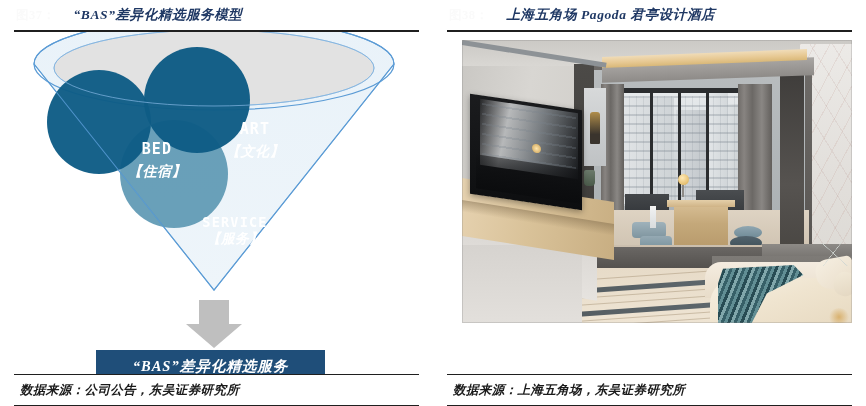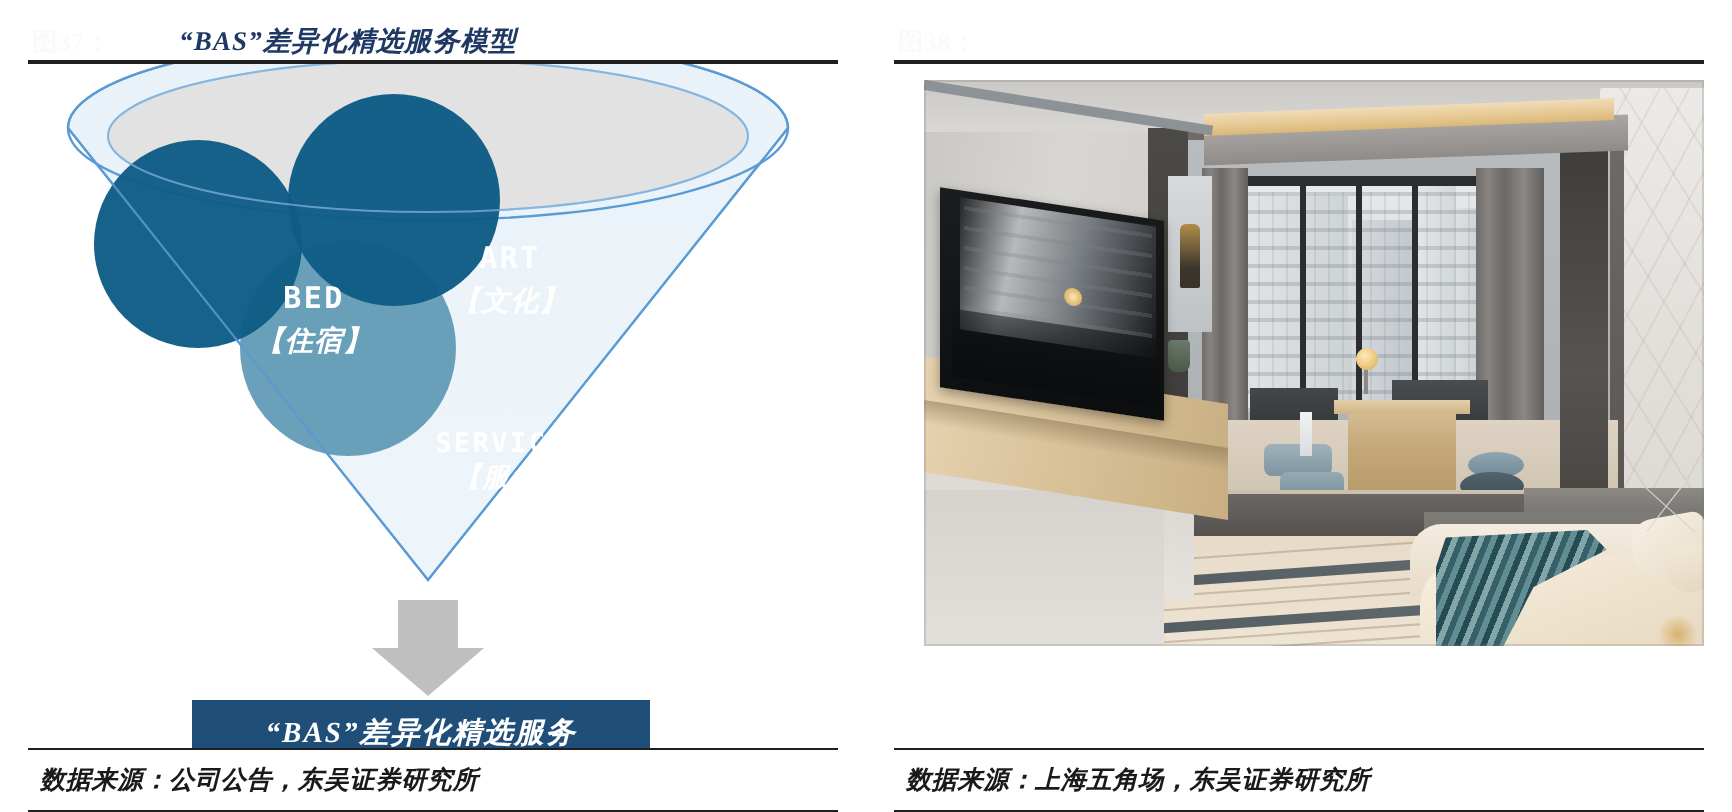"“BAS”差异化精选服务模型" .fig-head { align-items: flex-end -> center; gap: 16px -> none }
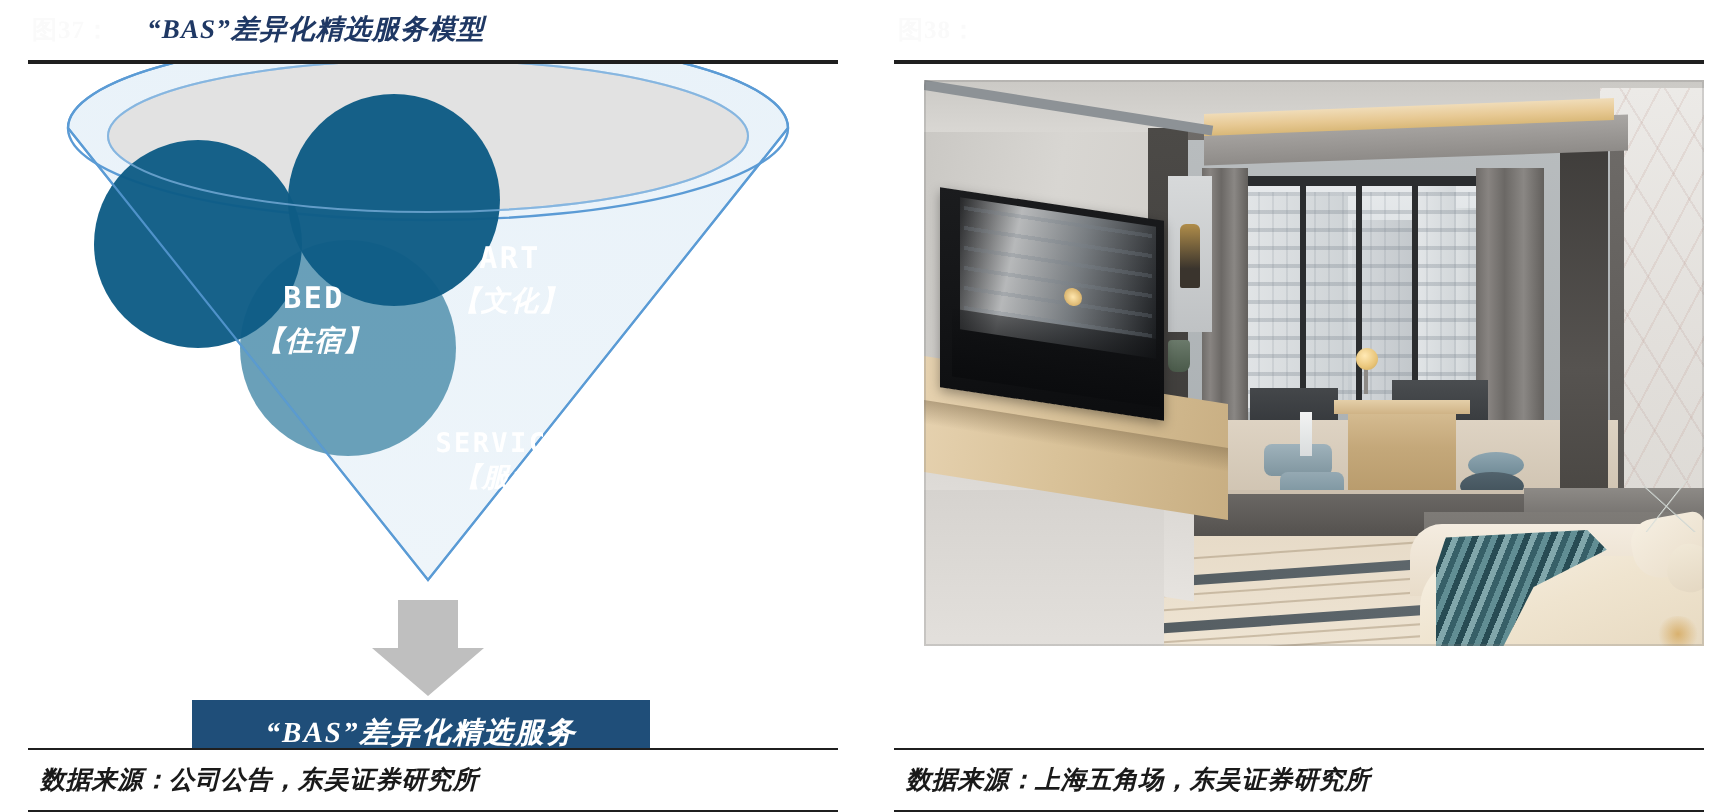"上海五角场 Pagoda 君亭设计酒店" span.fig-title { html: none -> <span>上海五角场 Pagoda 君亭设计酒店</span> }
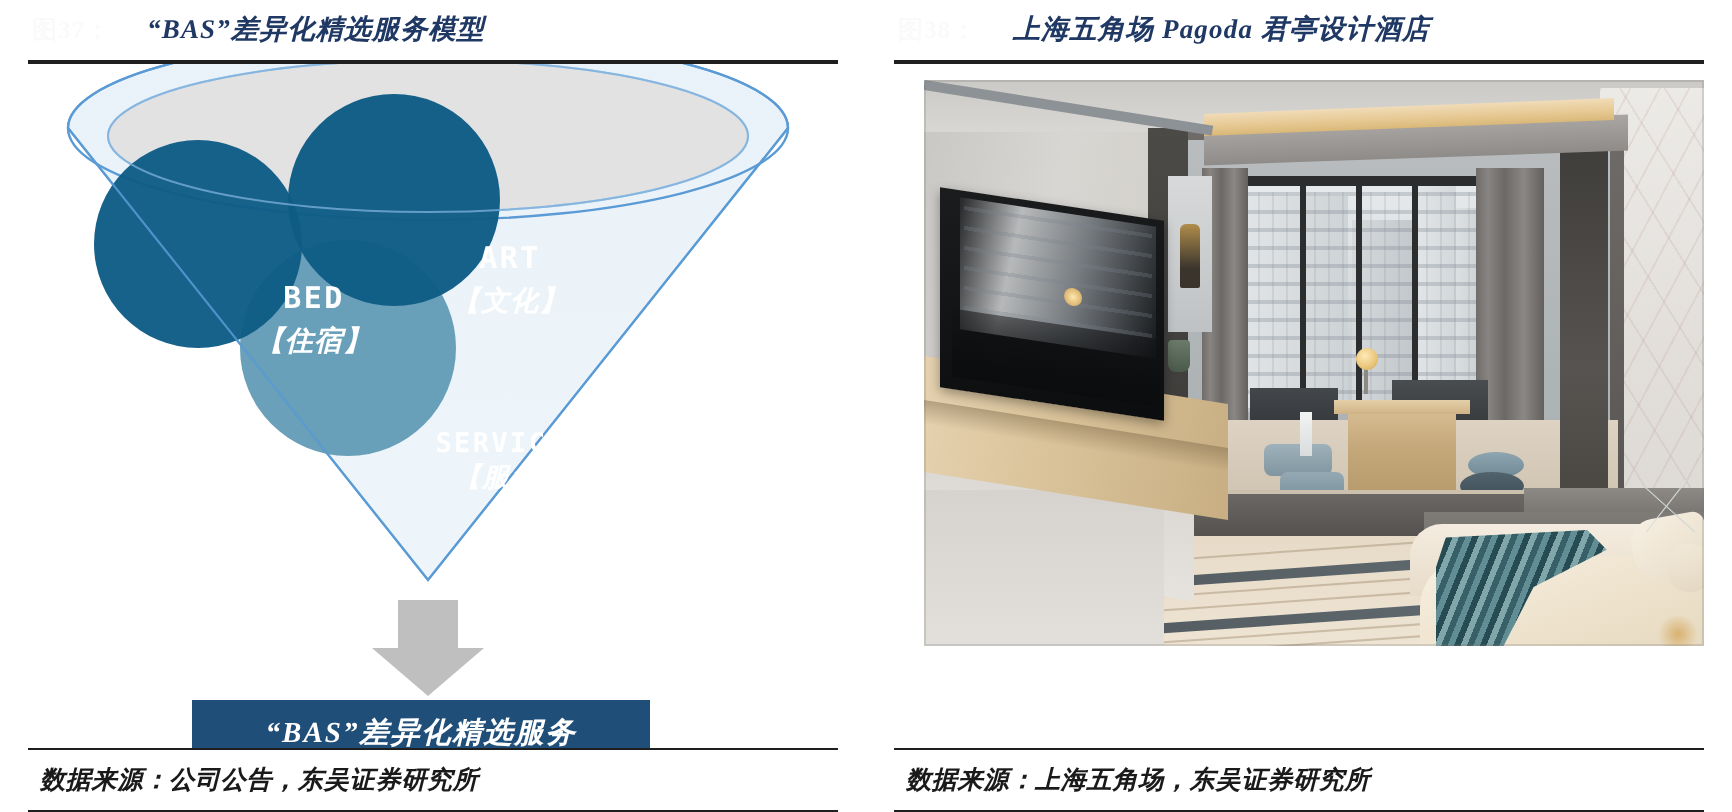"SERVICE" #lbl-svc { text-align: right -> none }
